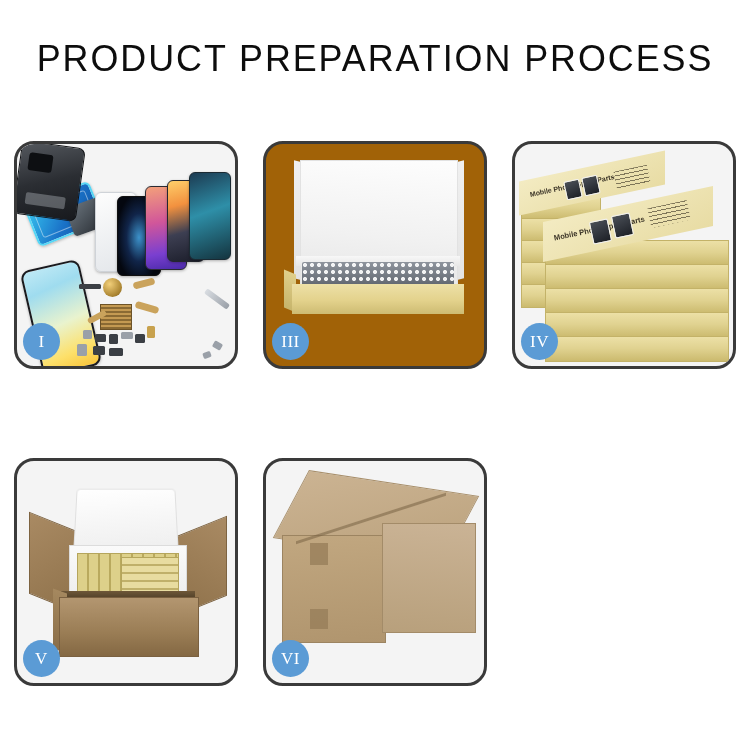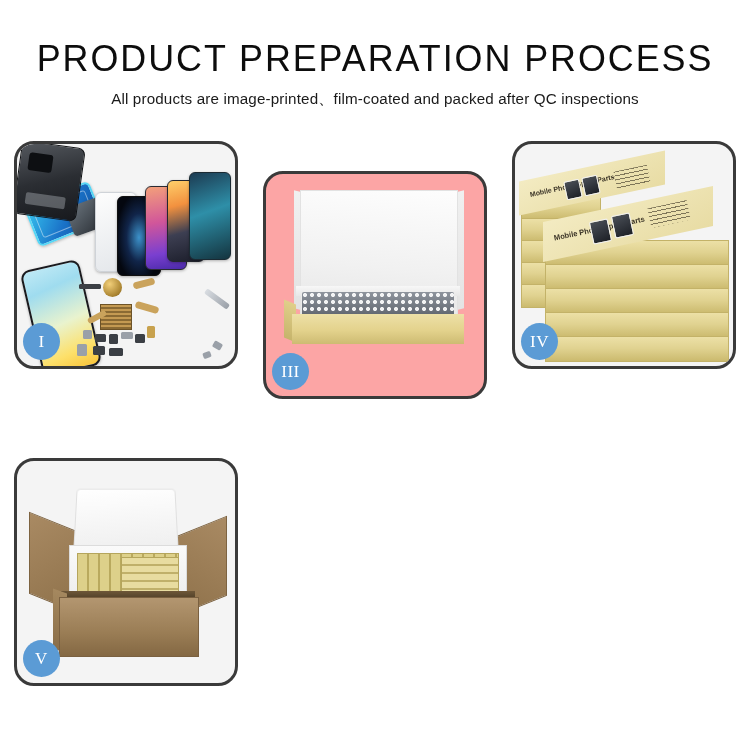"All products are" div.subtitle { html: <div>All products are image-printed、film-coated and packed after QC inspections</div> -> none }
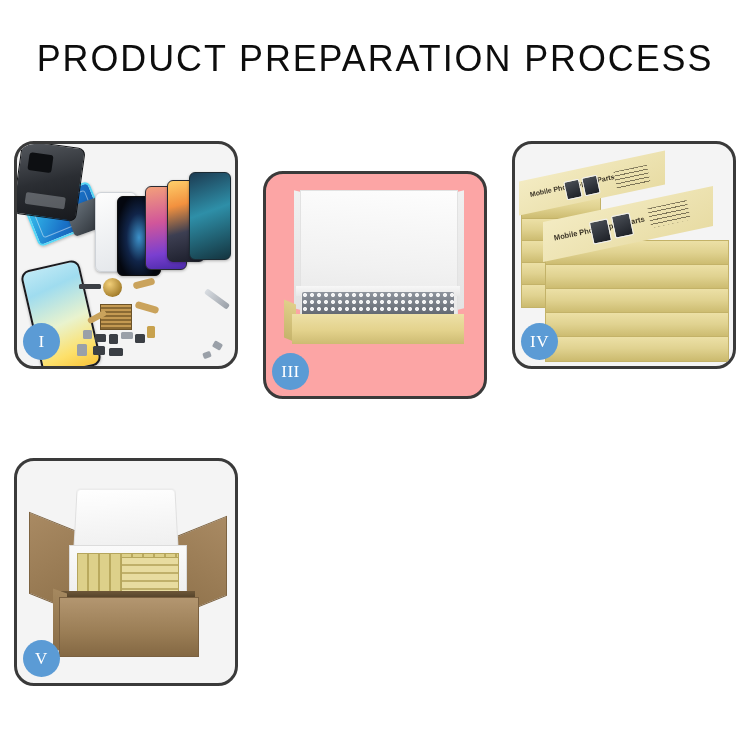"III" .p3 { background: #fca5a5 -> #a16207; margin-top: 30px -> none }
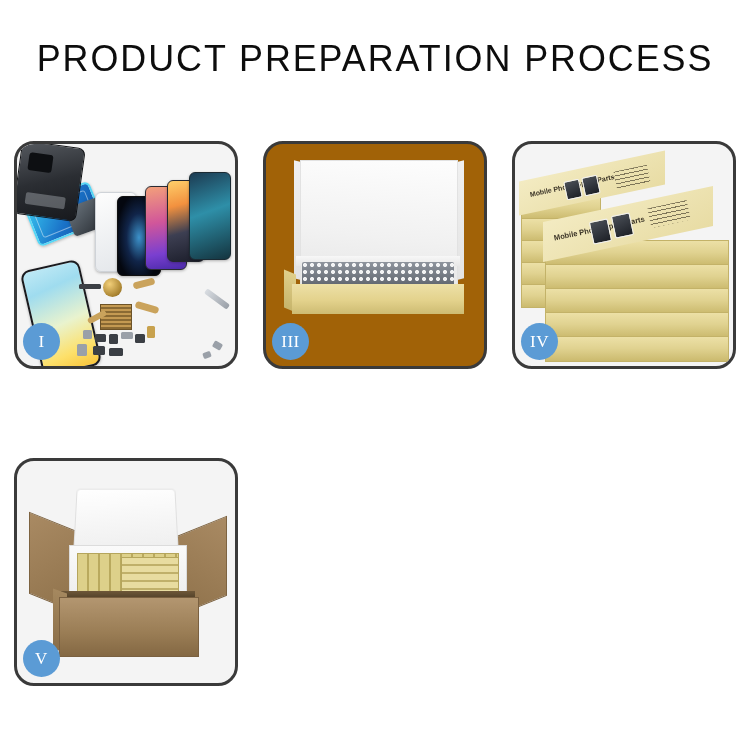"VI" div.panel { html: none -> <div> <div> <div></div> <div></div> <div></div> <div></div> <div></div> <div></div> <div>VI</div> </div> </div> }
